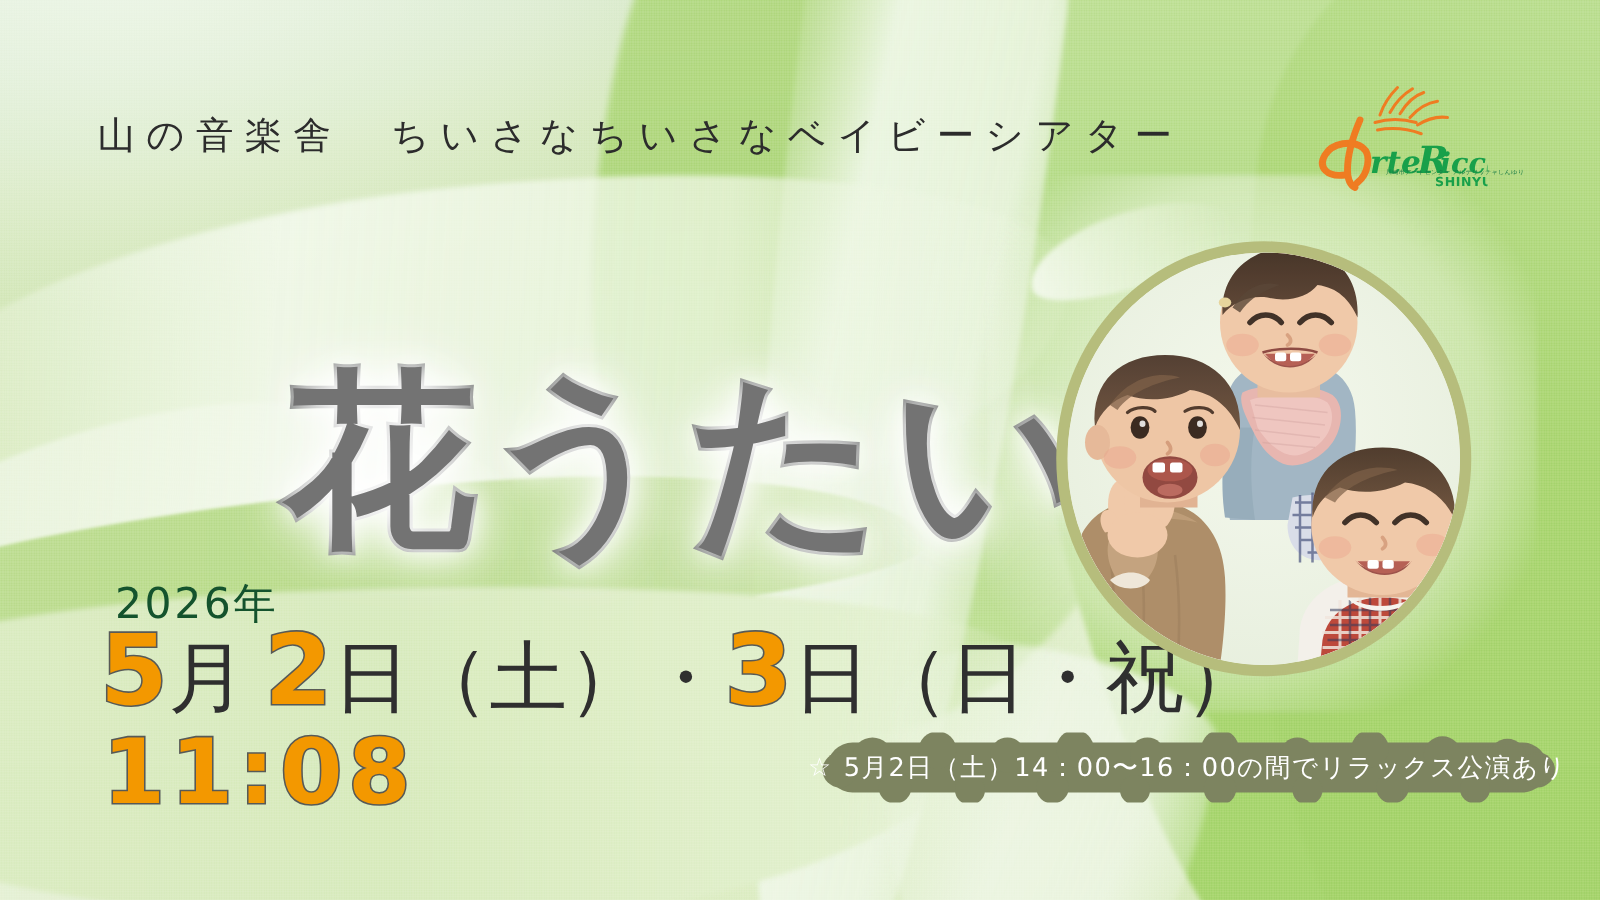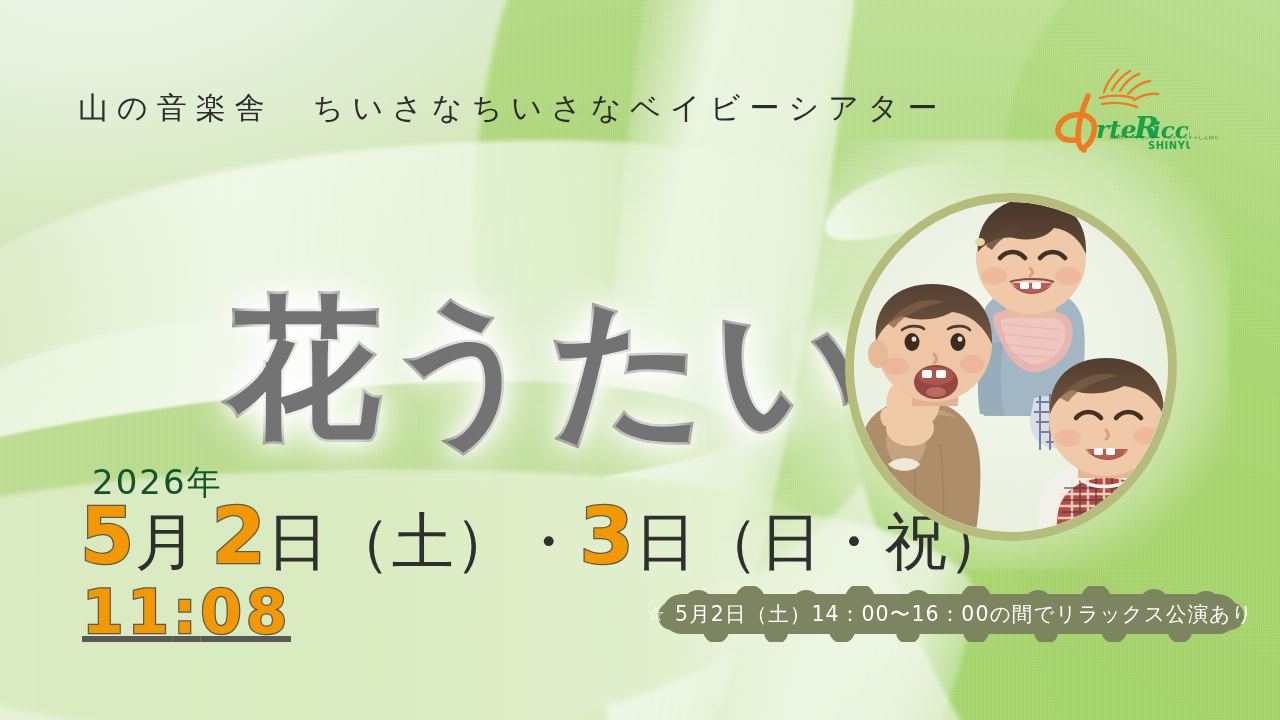"11" .t-big { font-size: 60px -> 72px; text-decoration: underline -> none }
